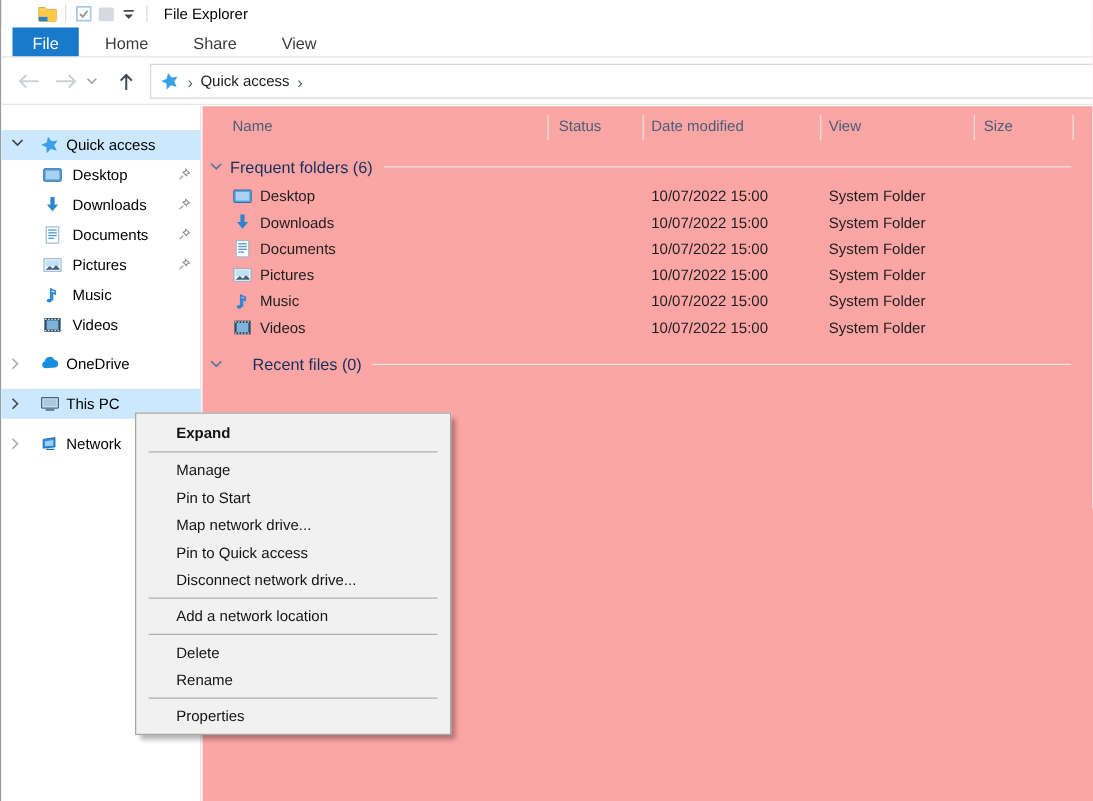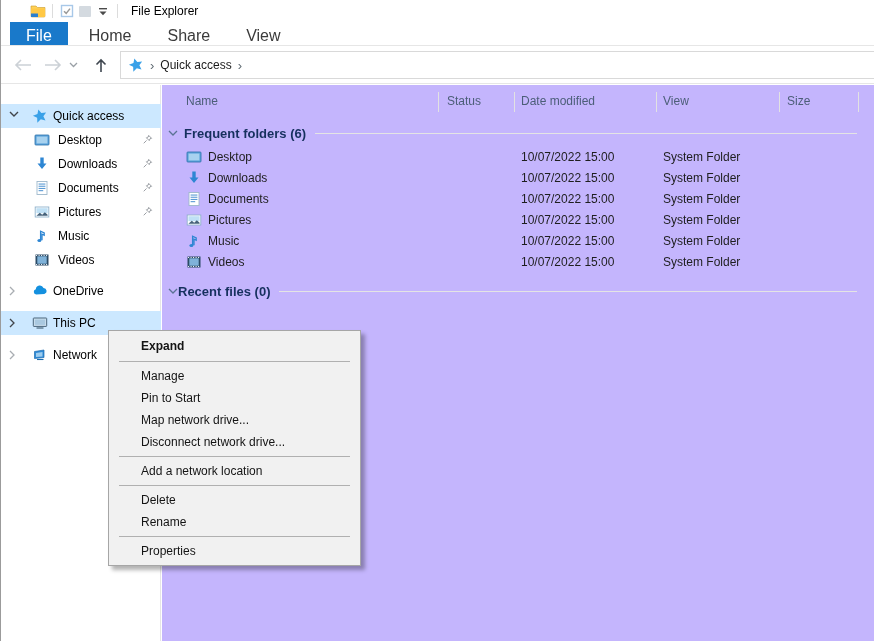"File" .tab { font-size: 16px -> 13px }
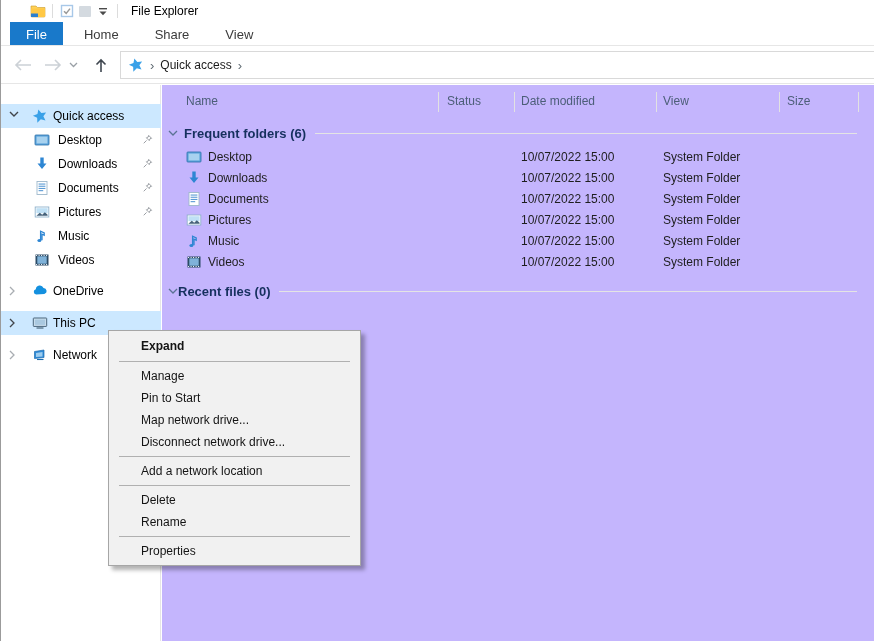"Name" .main { background: #c4b5fd -> #fca5a5 }
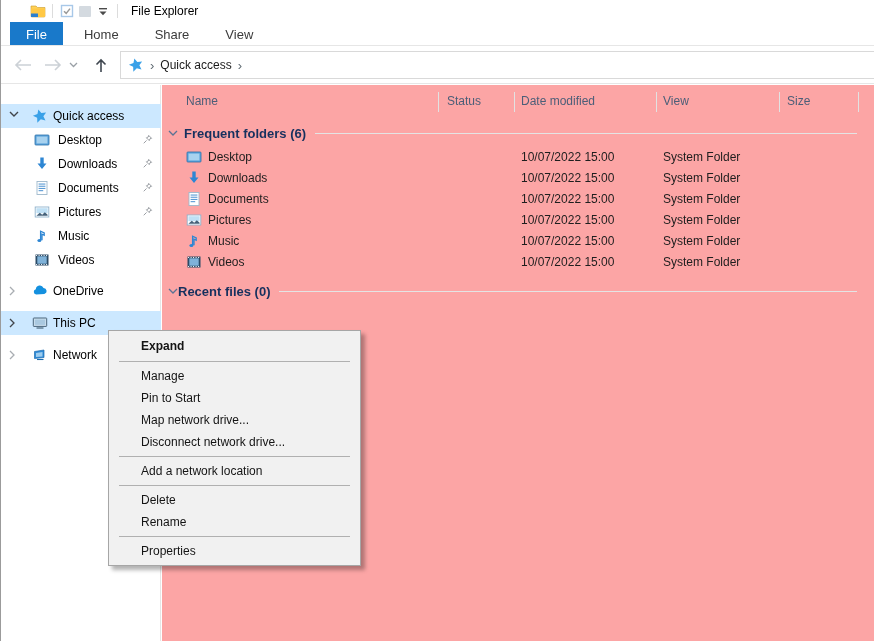"Frequent folders (6)" .group-head { font-weight: bold -> none }
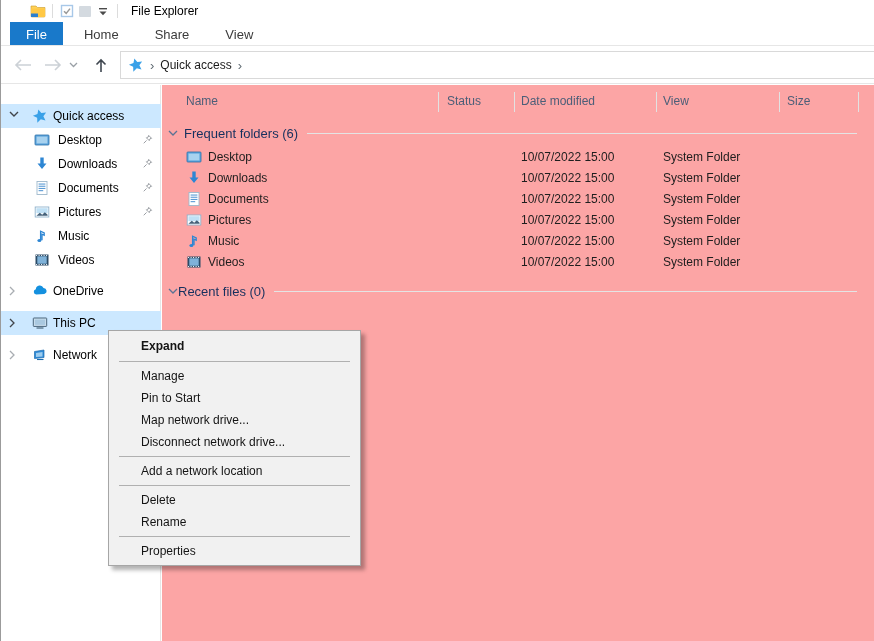"Recent files (0)" span.glbl { margin-left: 0 -> 24px }
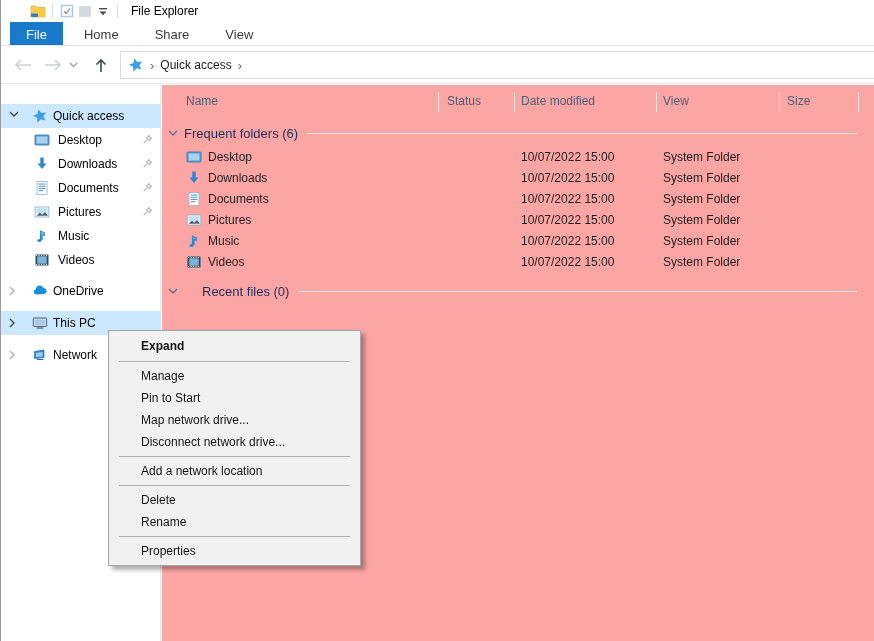"Pin to Quick access" div.ctx-item { html: none -> <div>Pin to Quick access</div> }
